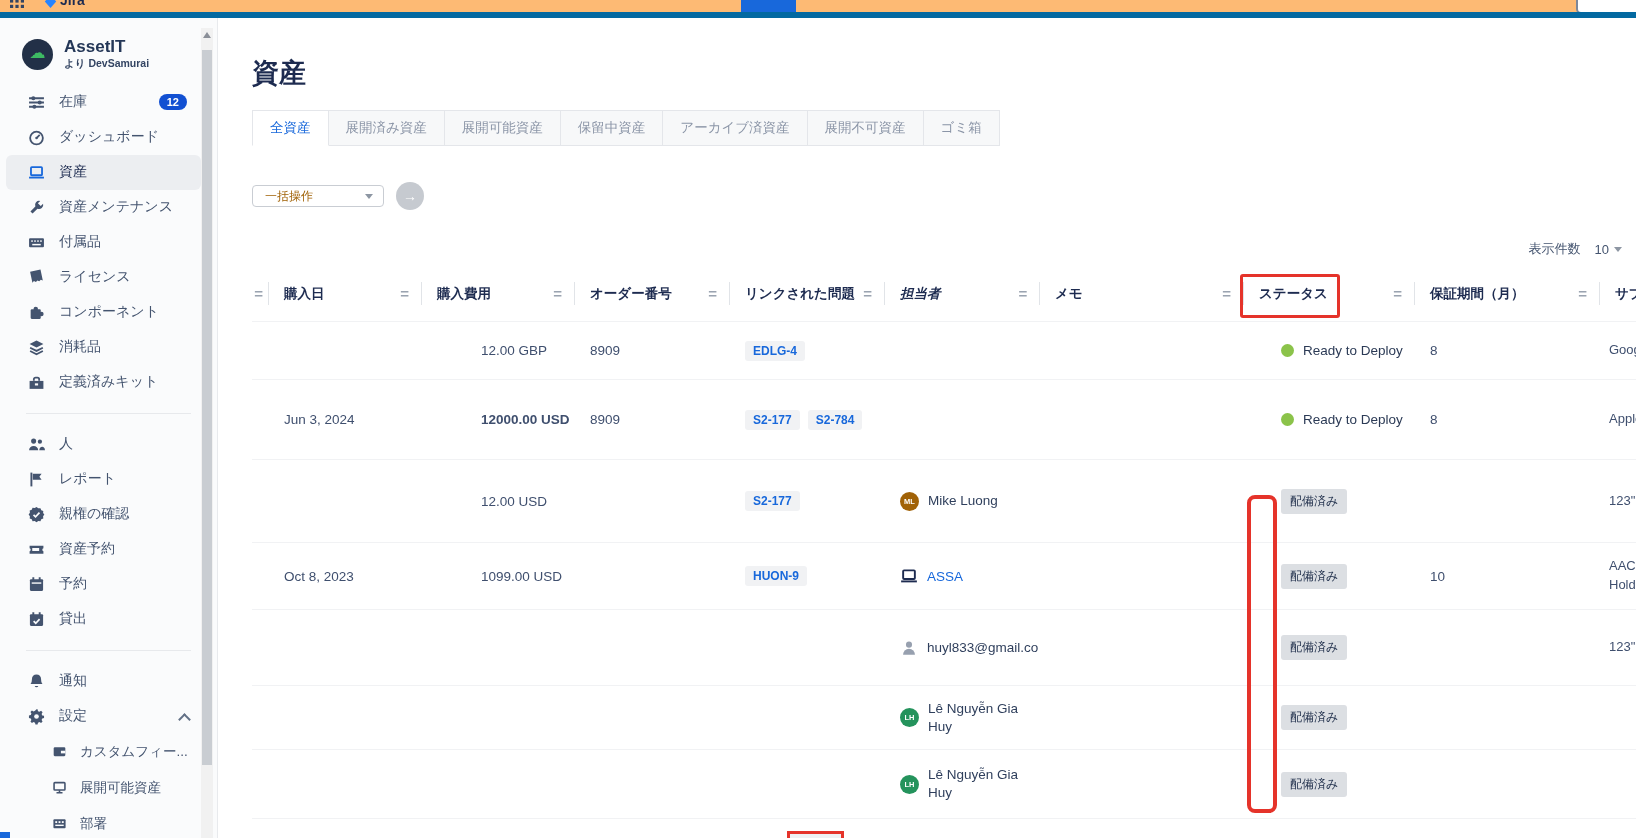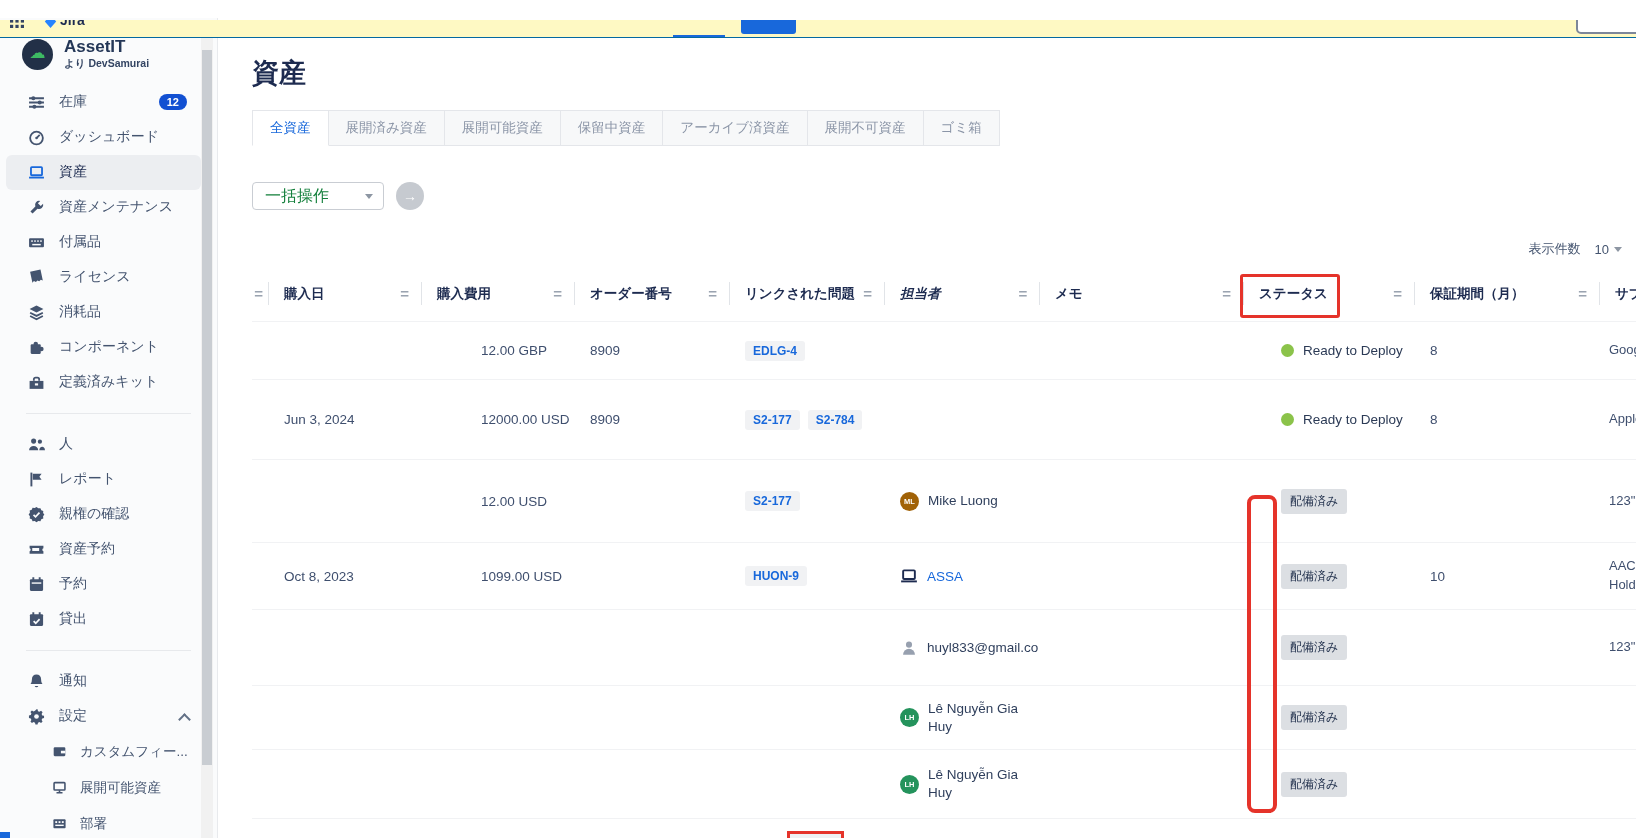"Jira" .topbar { background: #fef9c3 -> #fdba74; border-bottom: 1px solid #0369a1 -> 6px solid #0369a1; margin-top: 20px -> none }
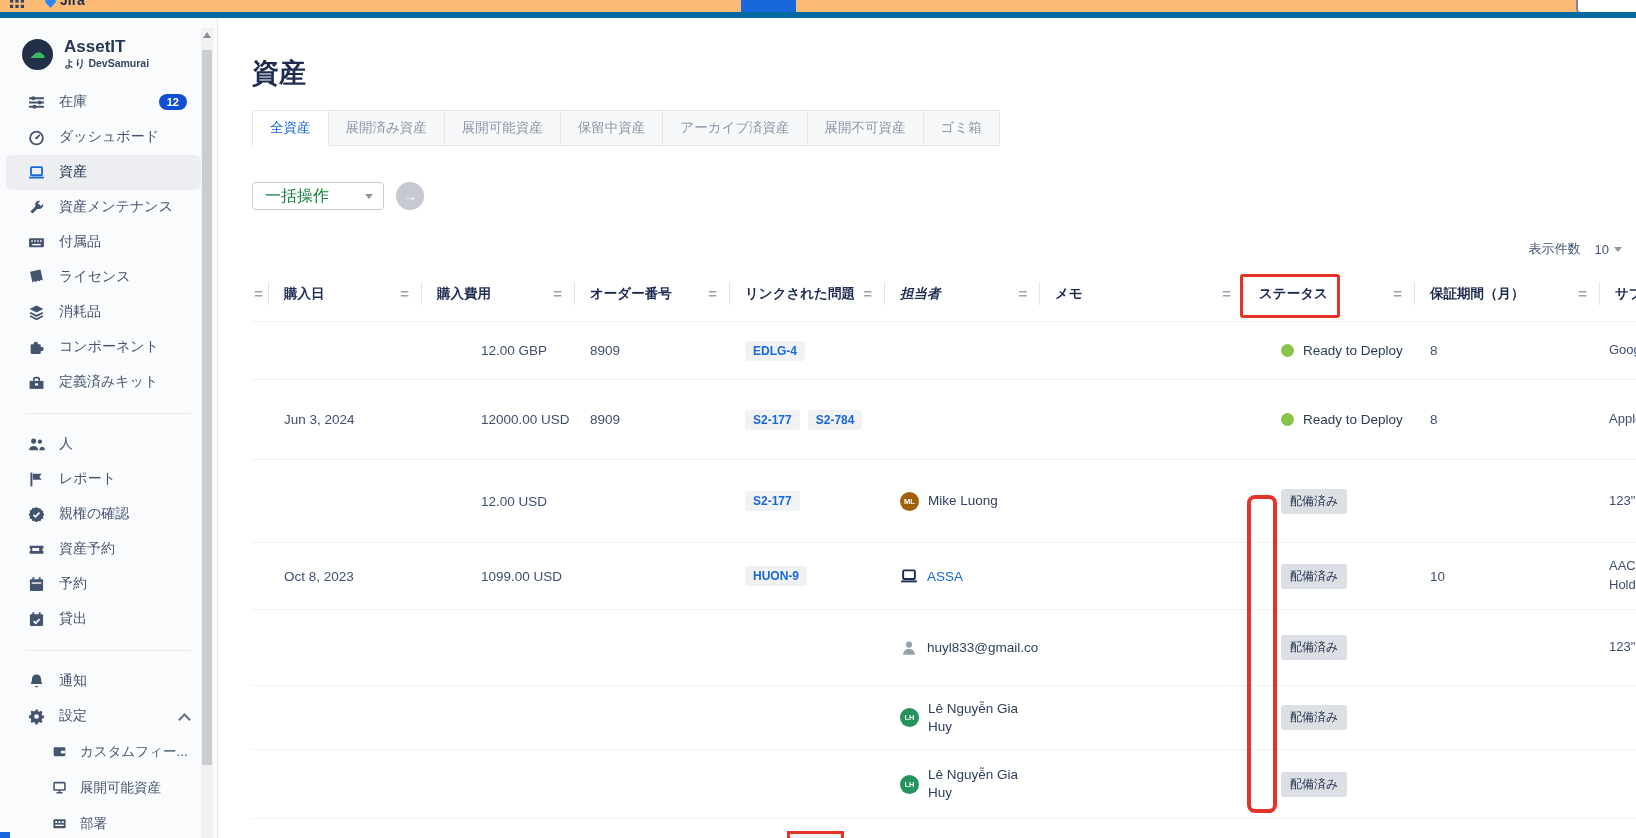"一括操作" .bulk-select { color: #15803d -> #a16207; font-size: 16px -> 12px; height: 28px -> 22px }
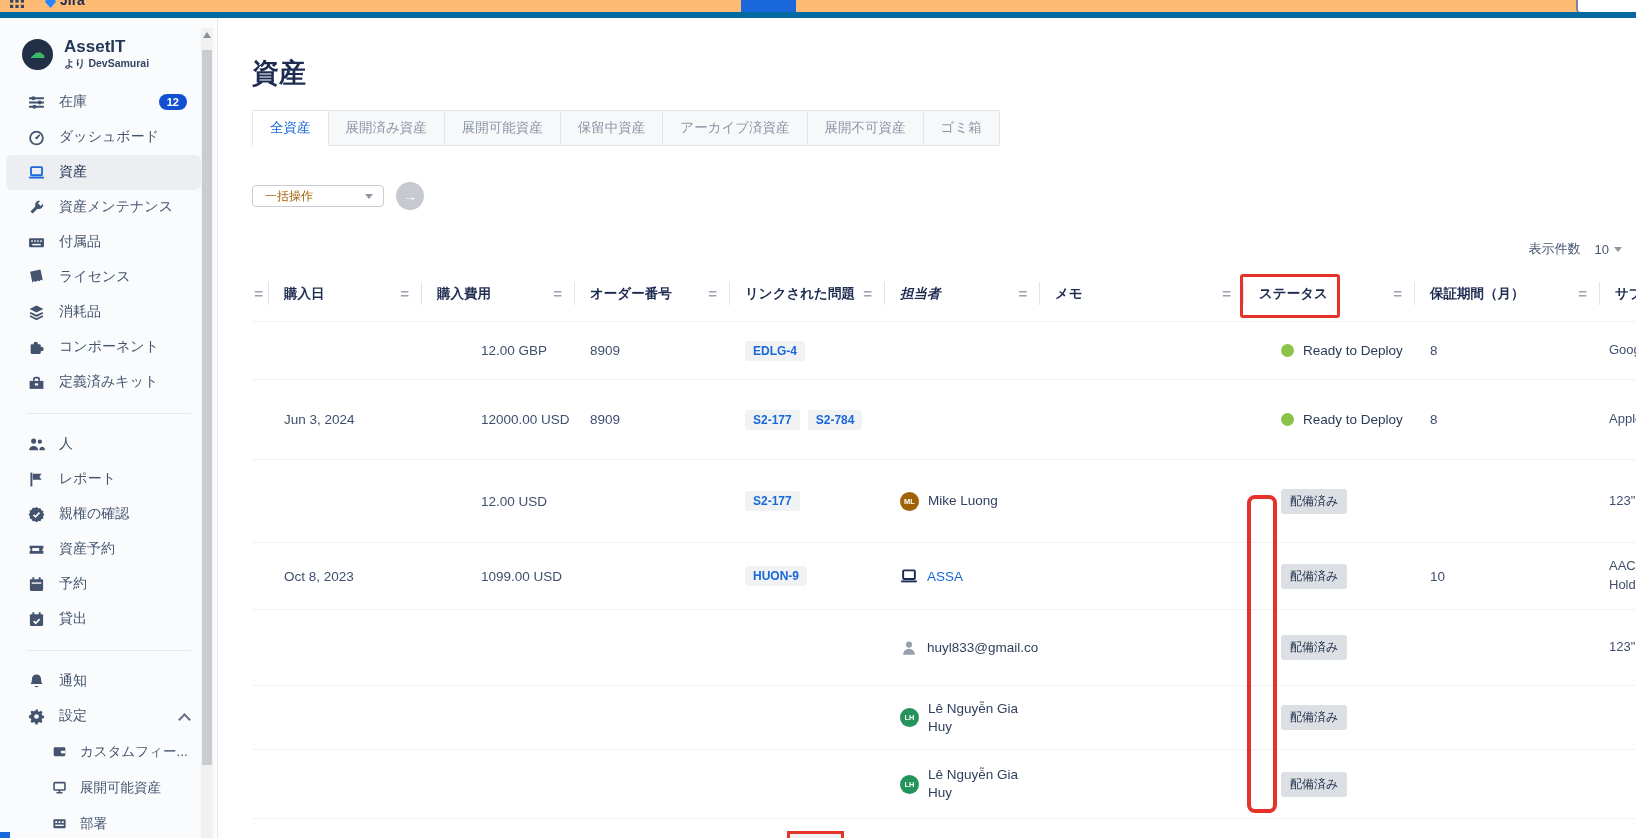"消耗品" div.nav-item { order: before "コンポーネント" -> after "コンポーネント" }
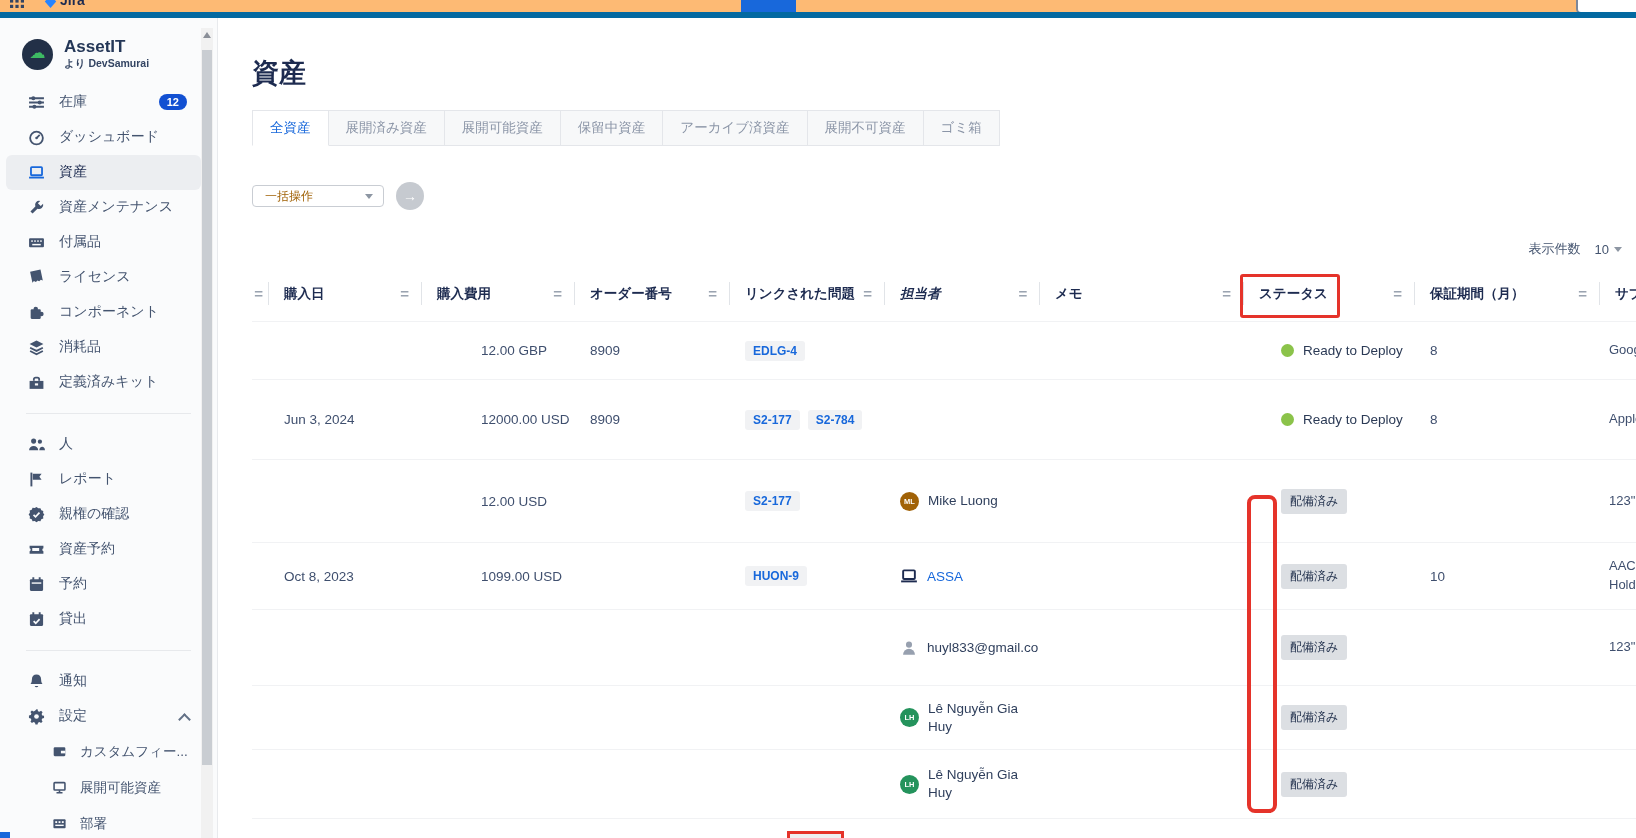"12000.00 USD" div.td { font-weight: none -> bold }
